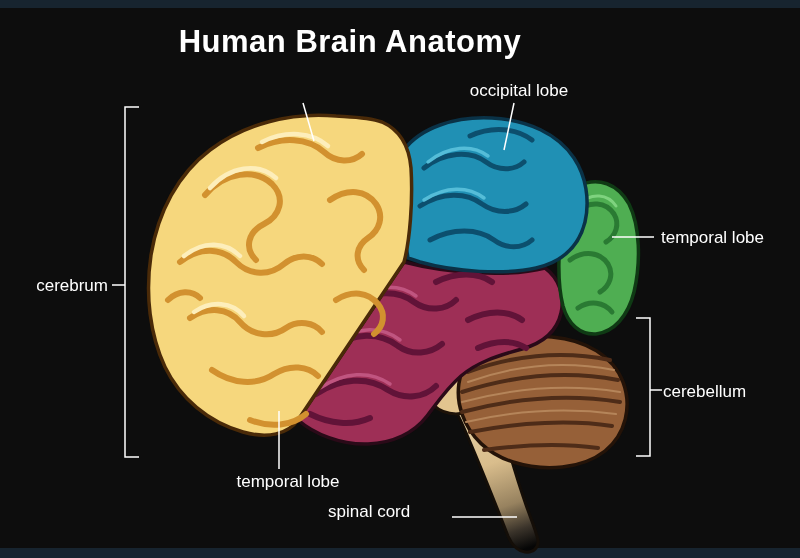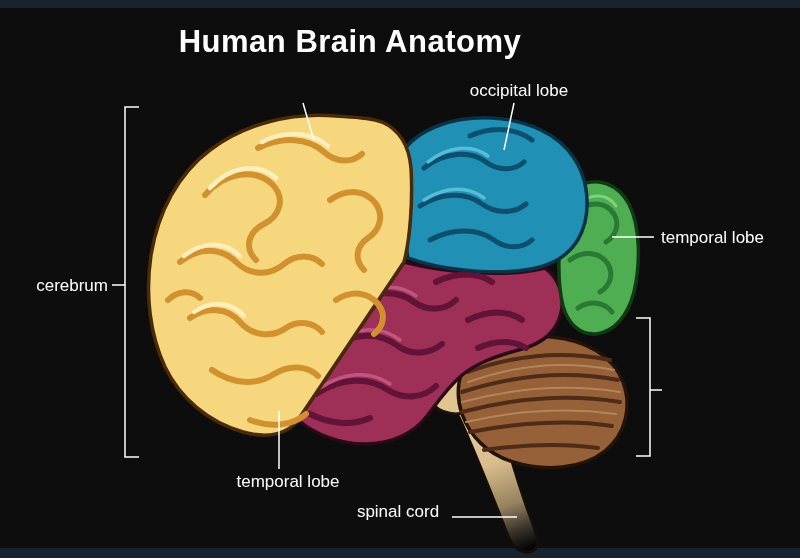"cerebellum" div.label { html: none -> <div>cerebellum</div> }
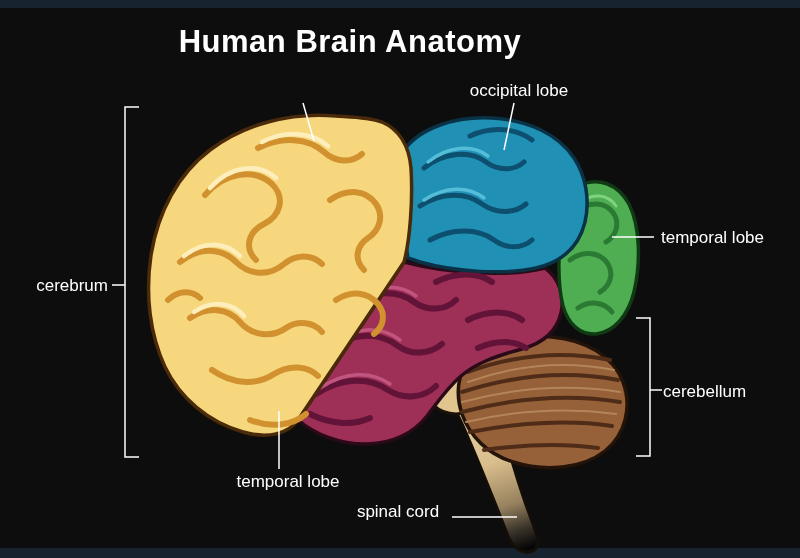"spinal cord" .lbl-spinal { text-align: center -> left }
